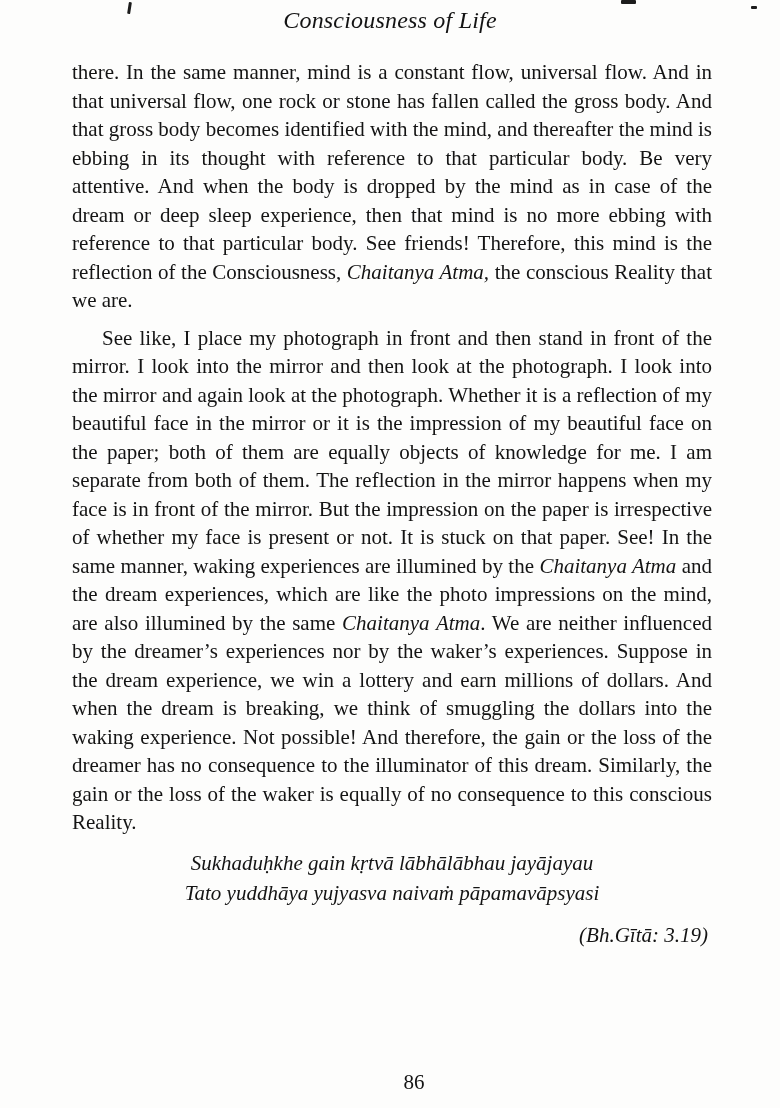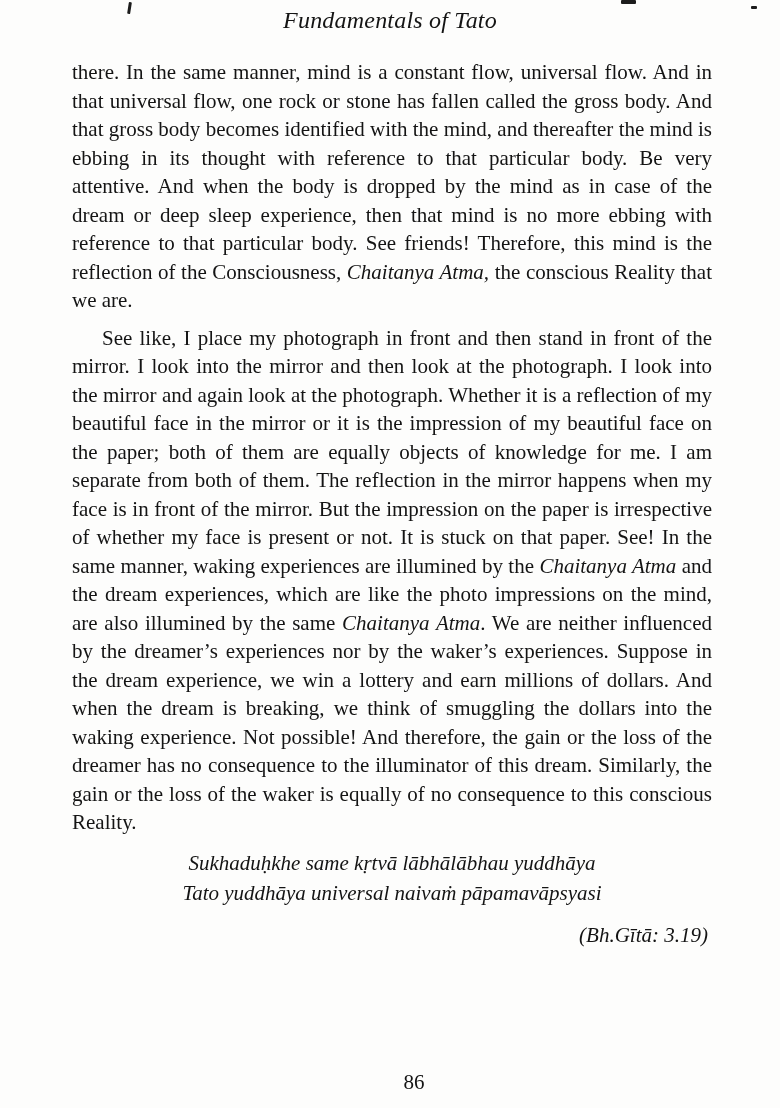"Fundamentals of Tato" span.head-title { text: Fundamentals of Tato -> Consciousness of Life }
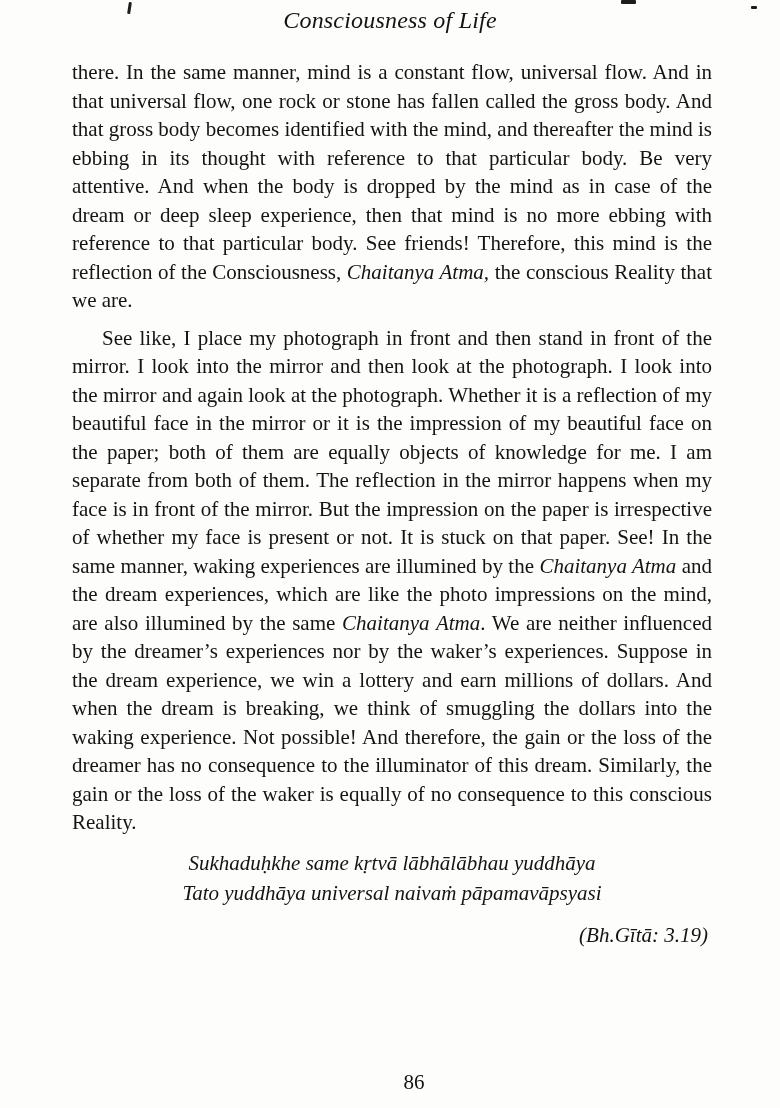"Sukhaduḥkhe same kṛtvā lābhālābhau" div.verse-line { text: same kṛtvā lābhālābhau yuddhāya -> gain kṛtvā lābhālābhau jayājayau }
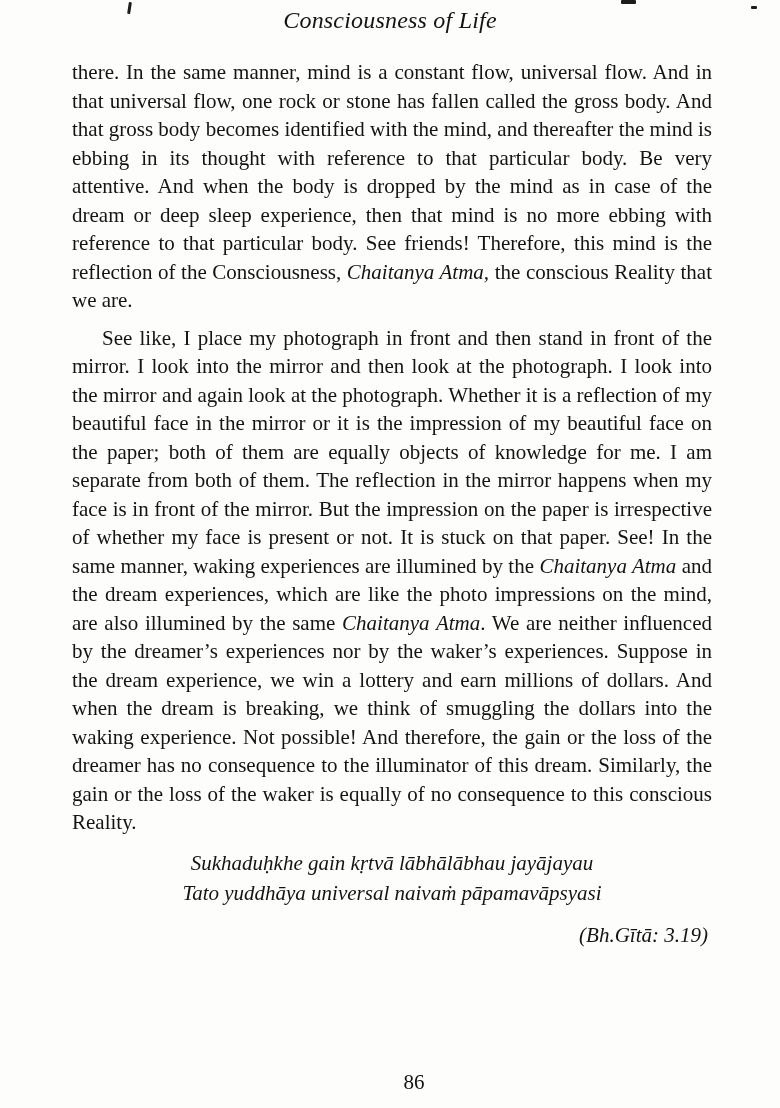"Tato yuddhāya universal naivaṁ" div.verse-line { text: universal -> yujyasva }
